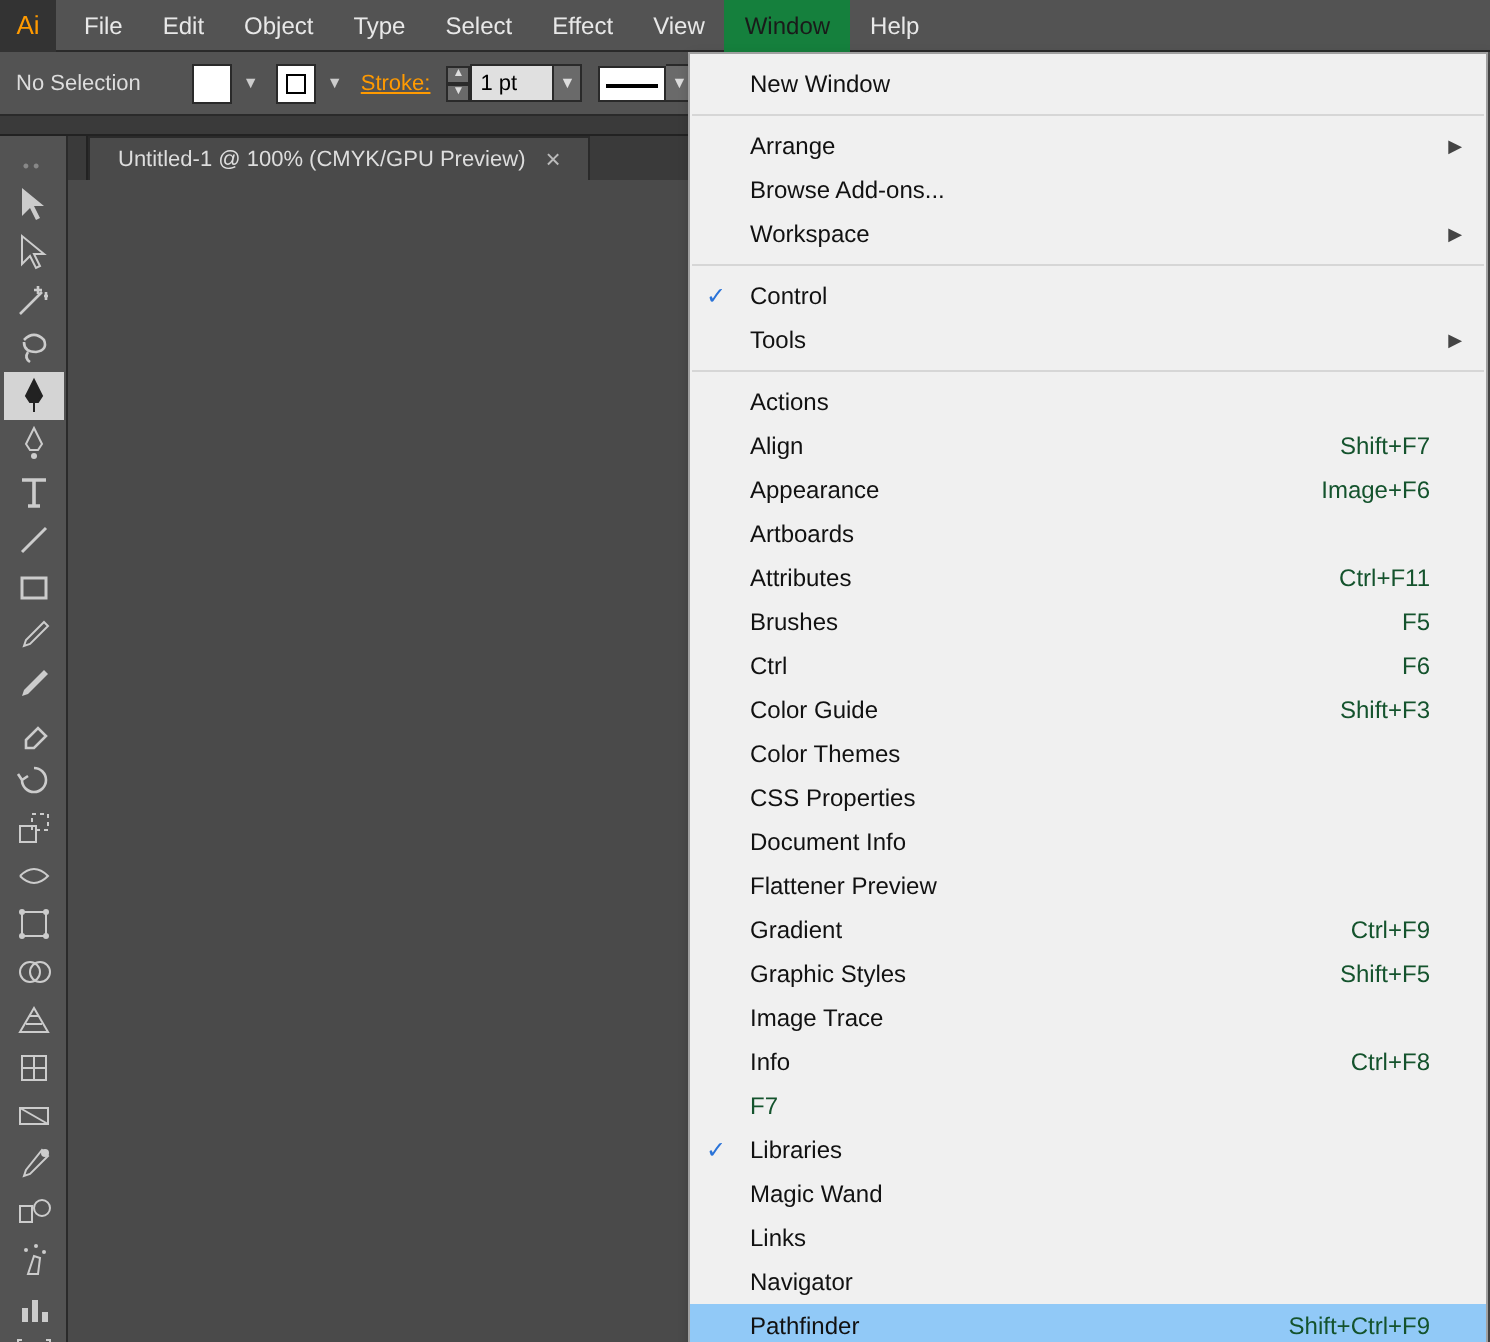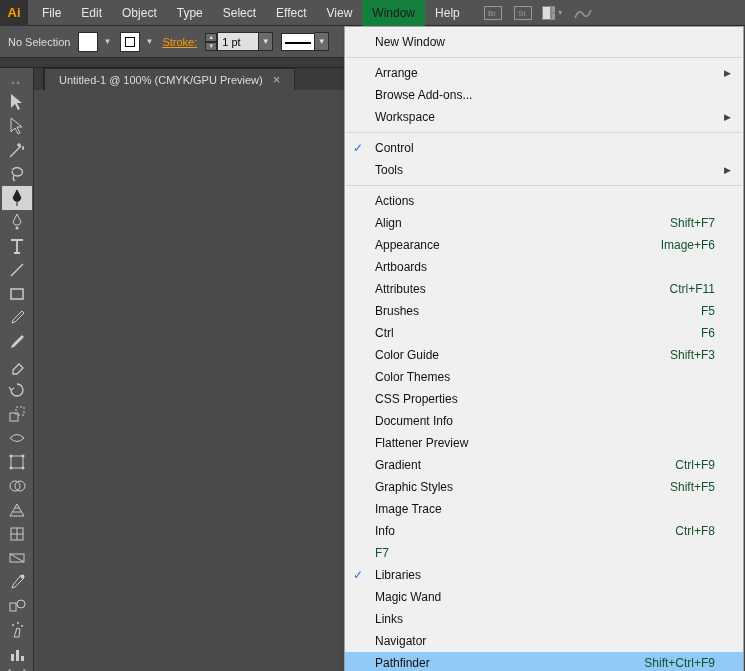"Ai" .app-icon { font-weight: bold -> normal }
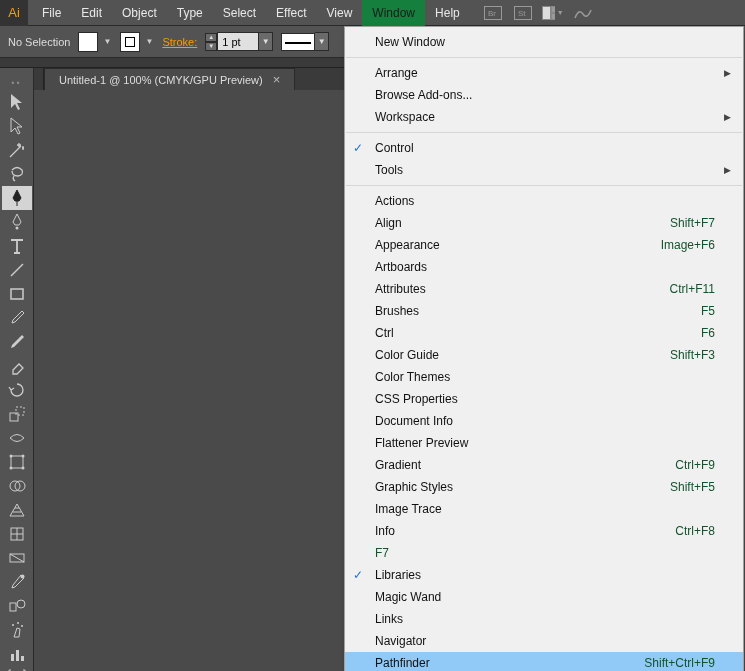"Br" div.menubar-icons { html: <div> <span> <svg> <rect></rect> <text>Br</text> </svg> </span> <span> <svg> <rect></rect> <text>St</text> </svg> </span> <span> <svg> <rect></rect> <rect></rect> <rect></rect> </svg> <span>▼</span> </span> <span> <svg> <path></path> </svg> </span> </div> -> none }
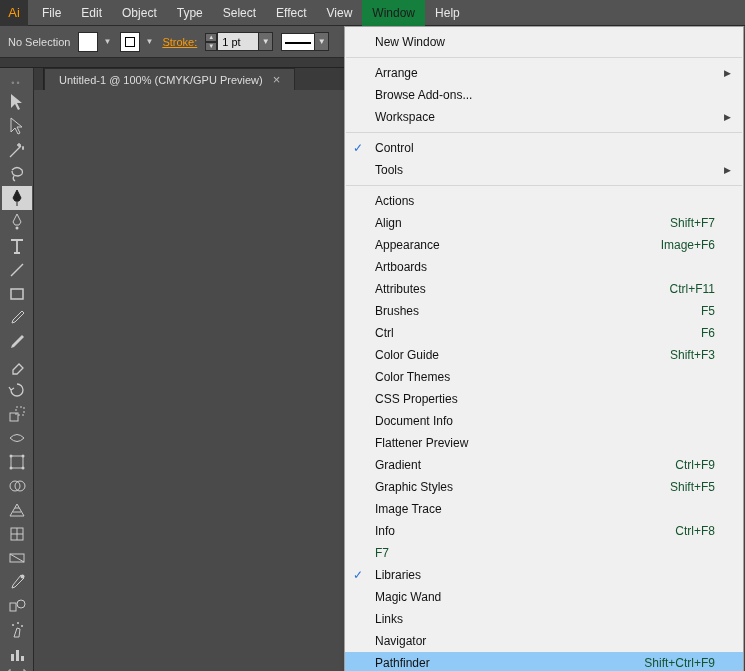"No Selection" .no-selection { margin-right: 0 -> 18px }
